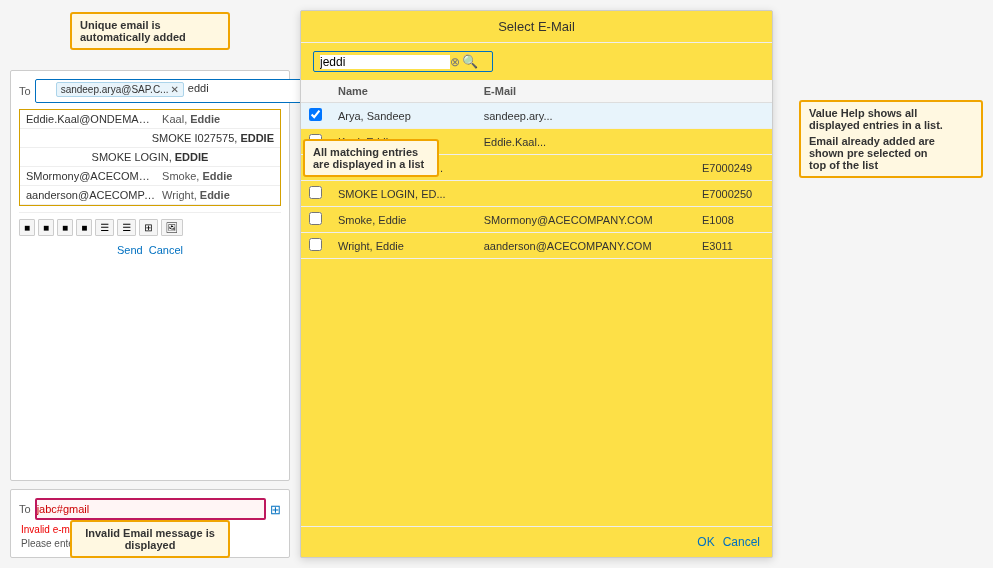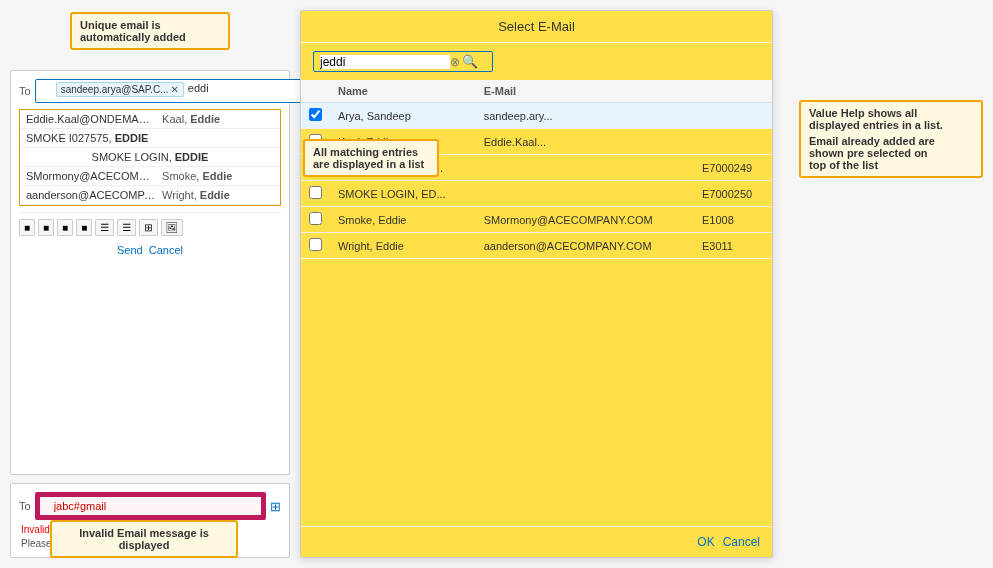"SMOKE I027575, EDDIE" div.autocomplete-row { justify-content: flex-start -> flex-end }
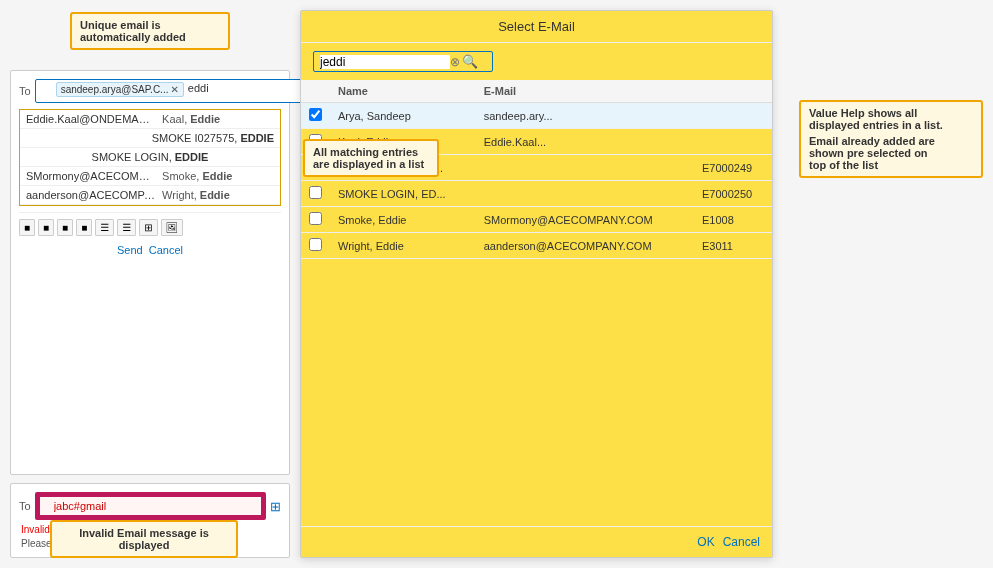"jabc#gmail" .invalid-input-wrapper { border: 5px solid #be185d -> 2px solid #be185d; padding: 2px 14px -> 2px 0 }
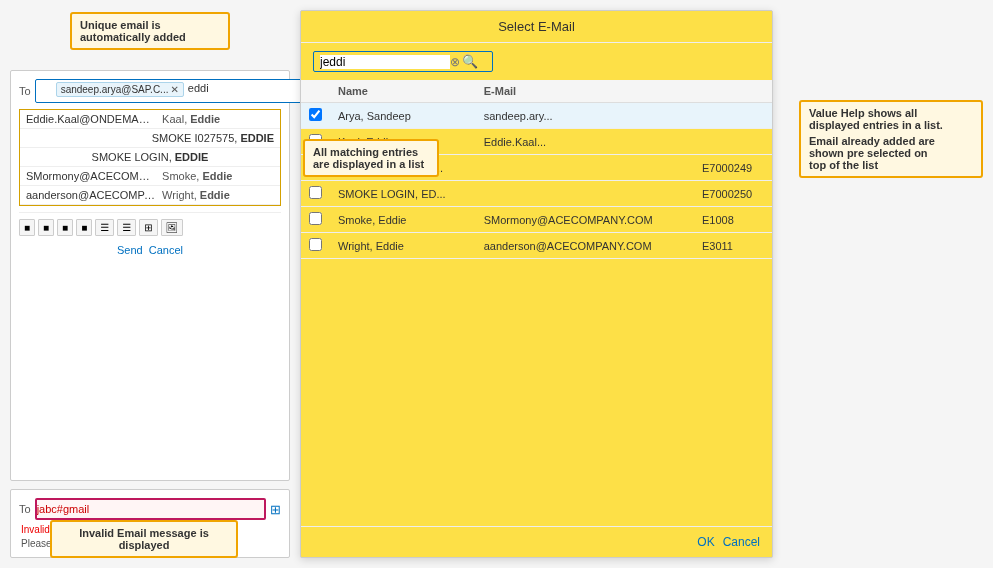"Invalid Email message is displayed" div.callout { left: 40px -> 60px; width: 188px -> 160px }
